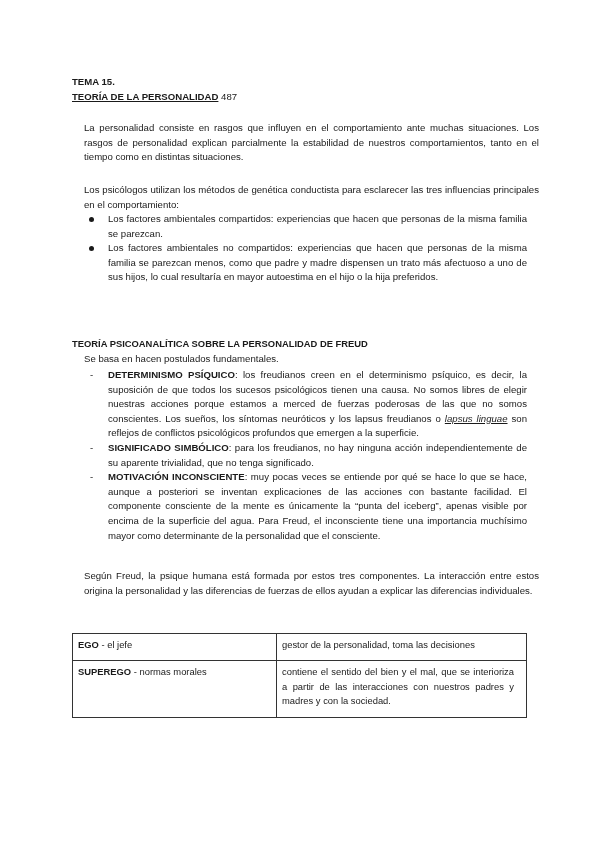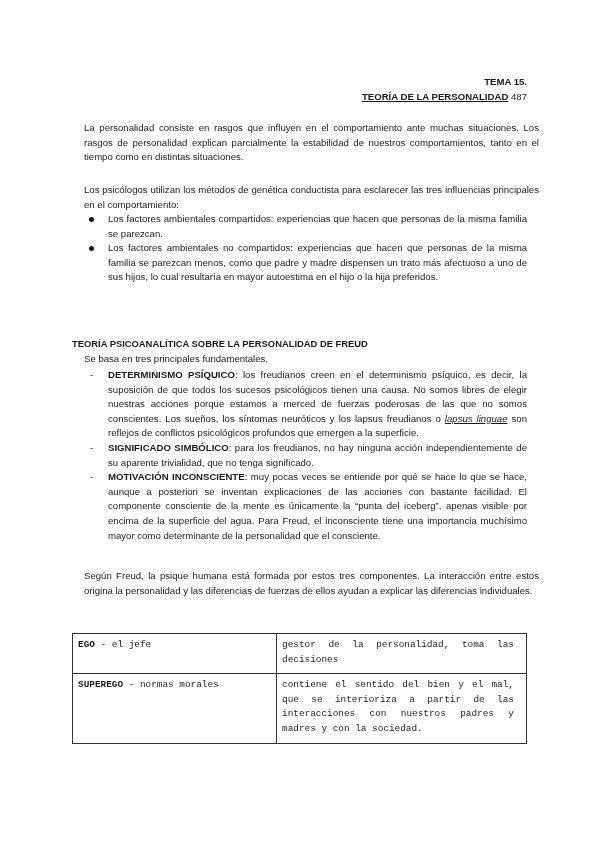"TEMA 15." .title-block { text-align: right -> left }
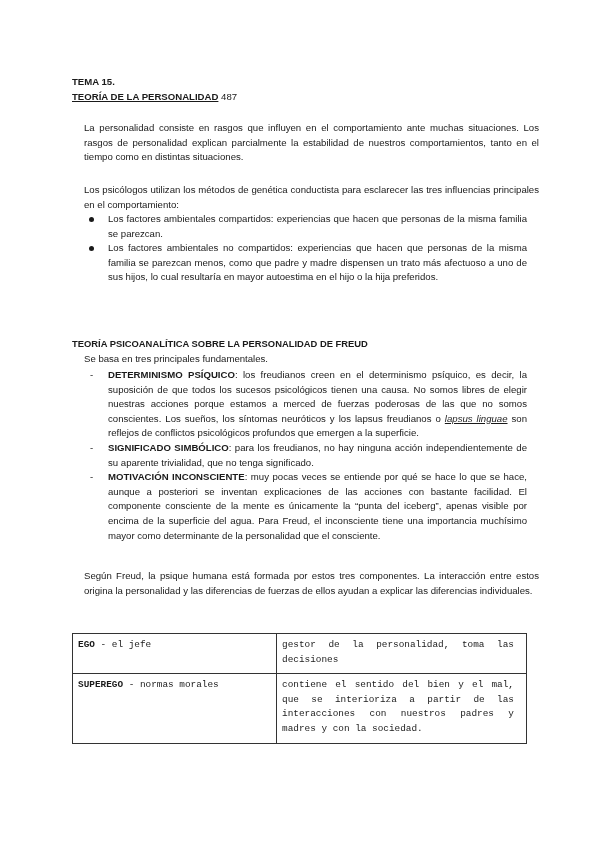"Se basa en tres principales" div.p { text: tres principales -> hacen postulados }
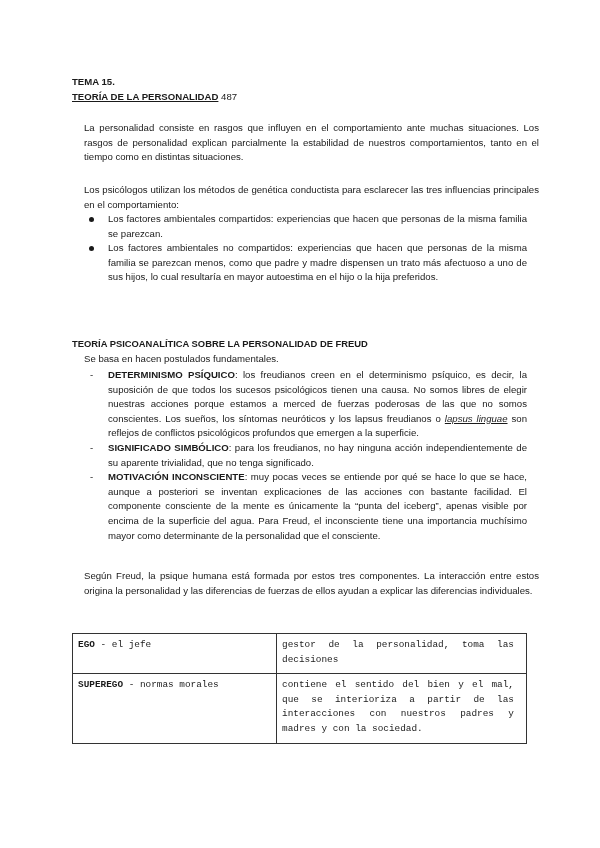"EGO - el jefe" table.psyche td { font-family: Liberation Mono, monospace -> none }
